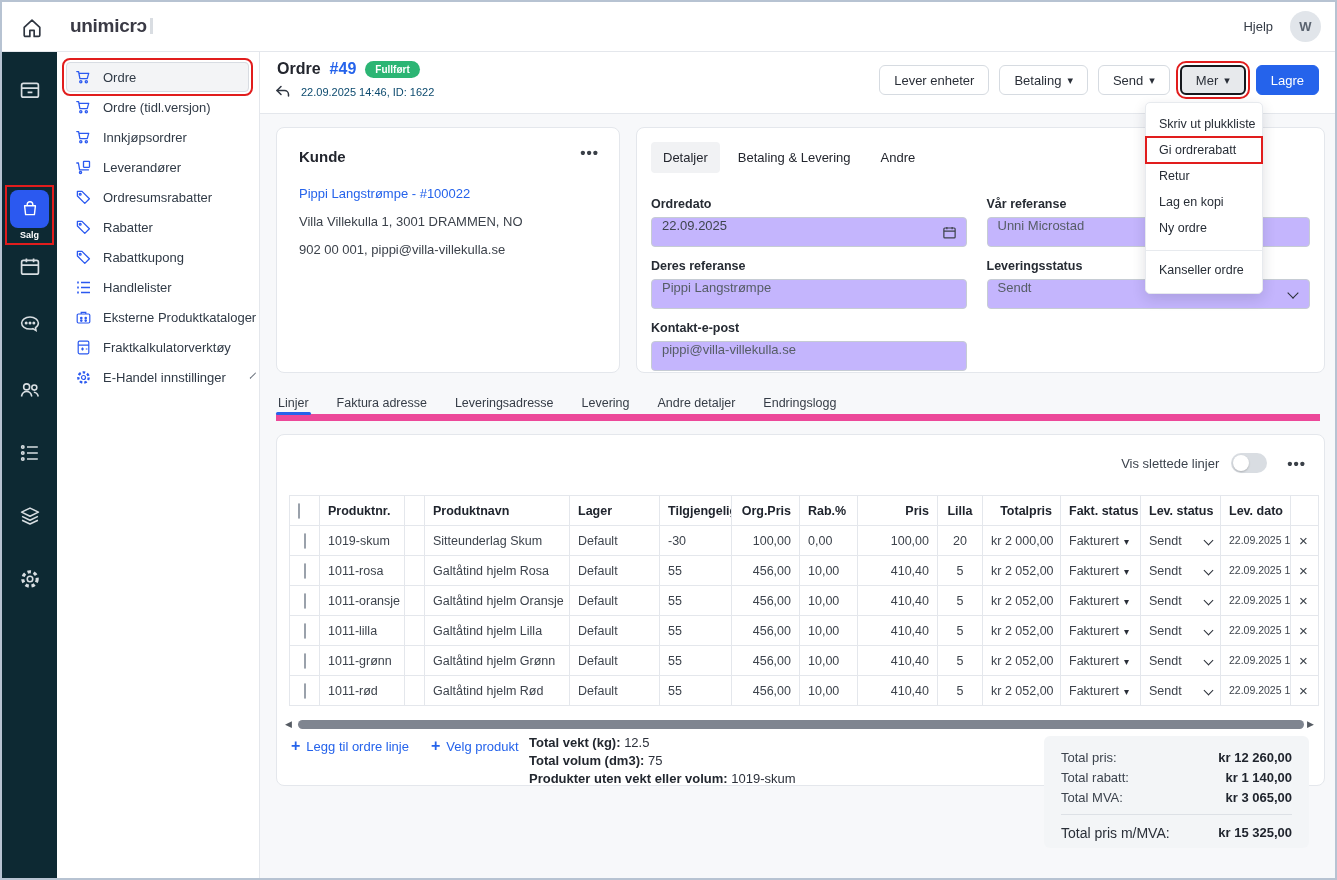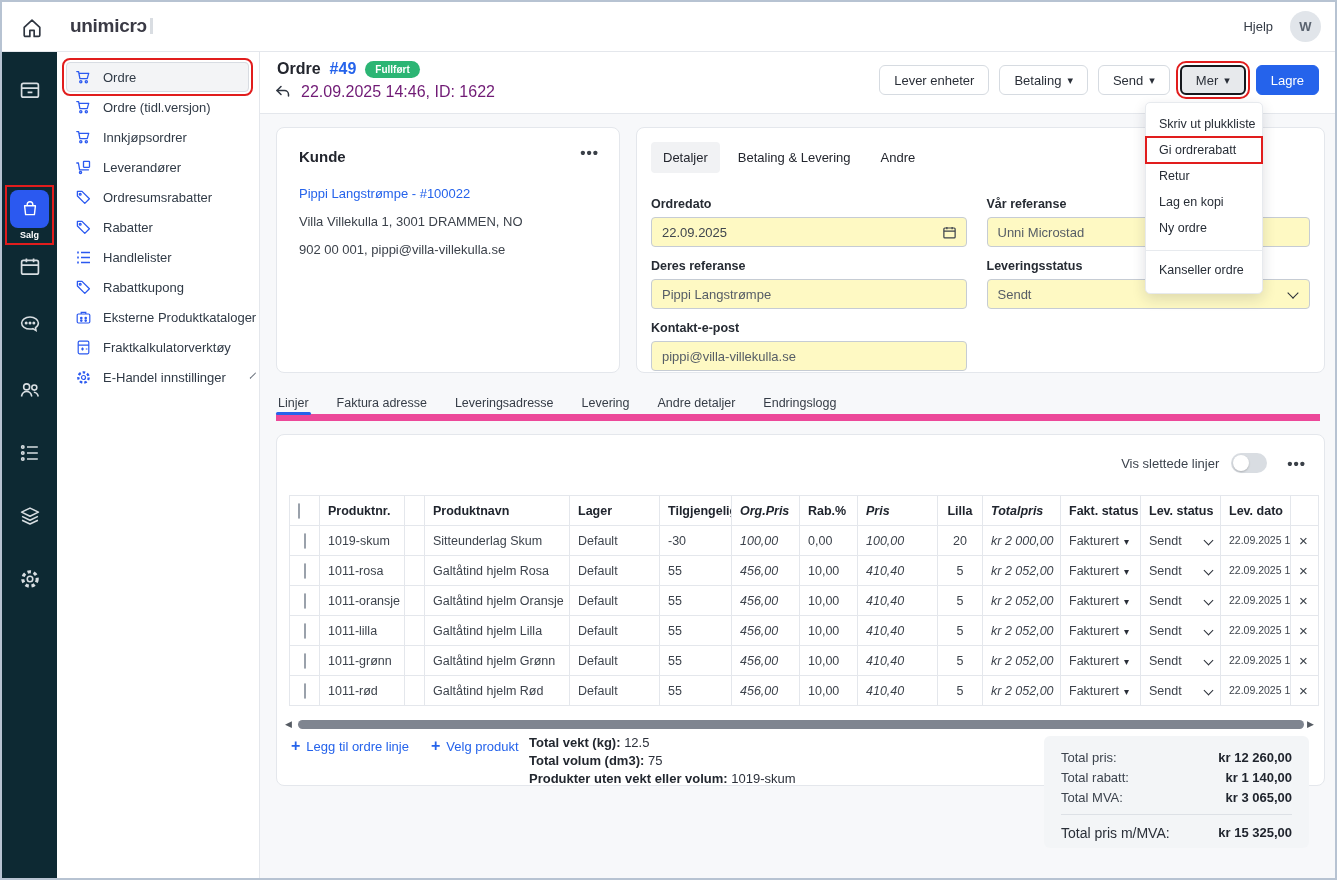"22.09.2025 14:46, ID: 1622" .meta-text { color: #701a75 -> #0c4a6e; font-size: 16px -> 11px }
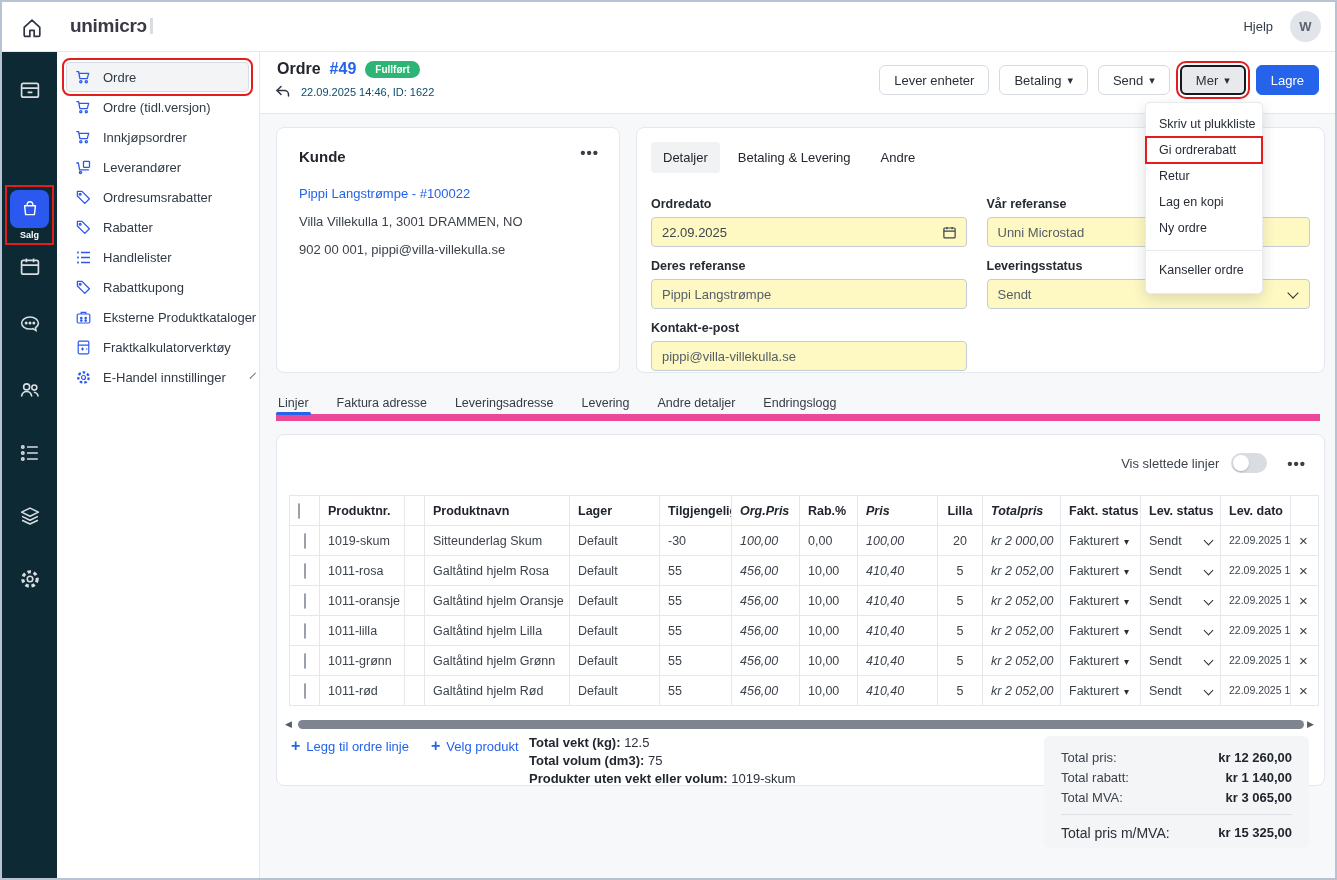"22.09.2025" .f-input { align-items: center -> none; background: #fef9c3 -> #c4b5fd }
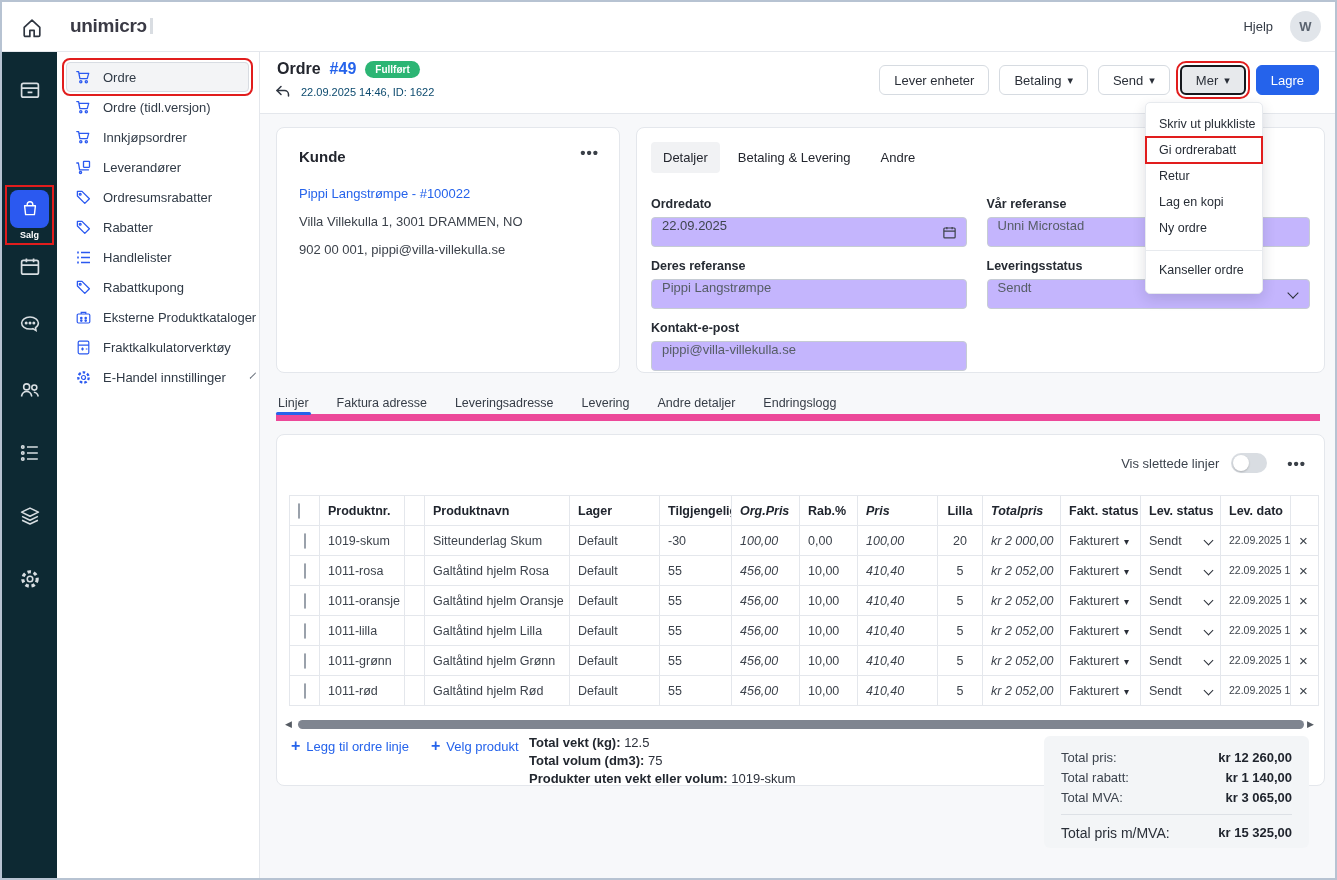"Handlelister" div.side-item { order: before "Rabattkupong" -> after "Rabattkupong" }
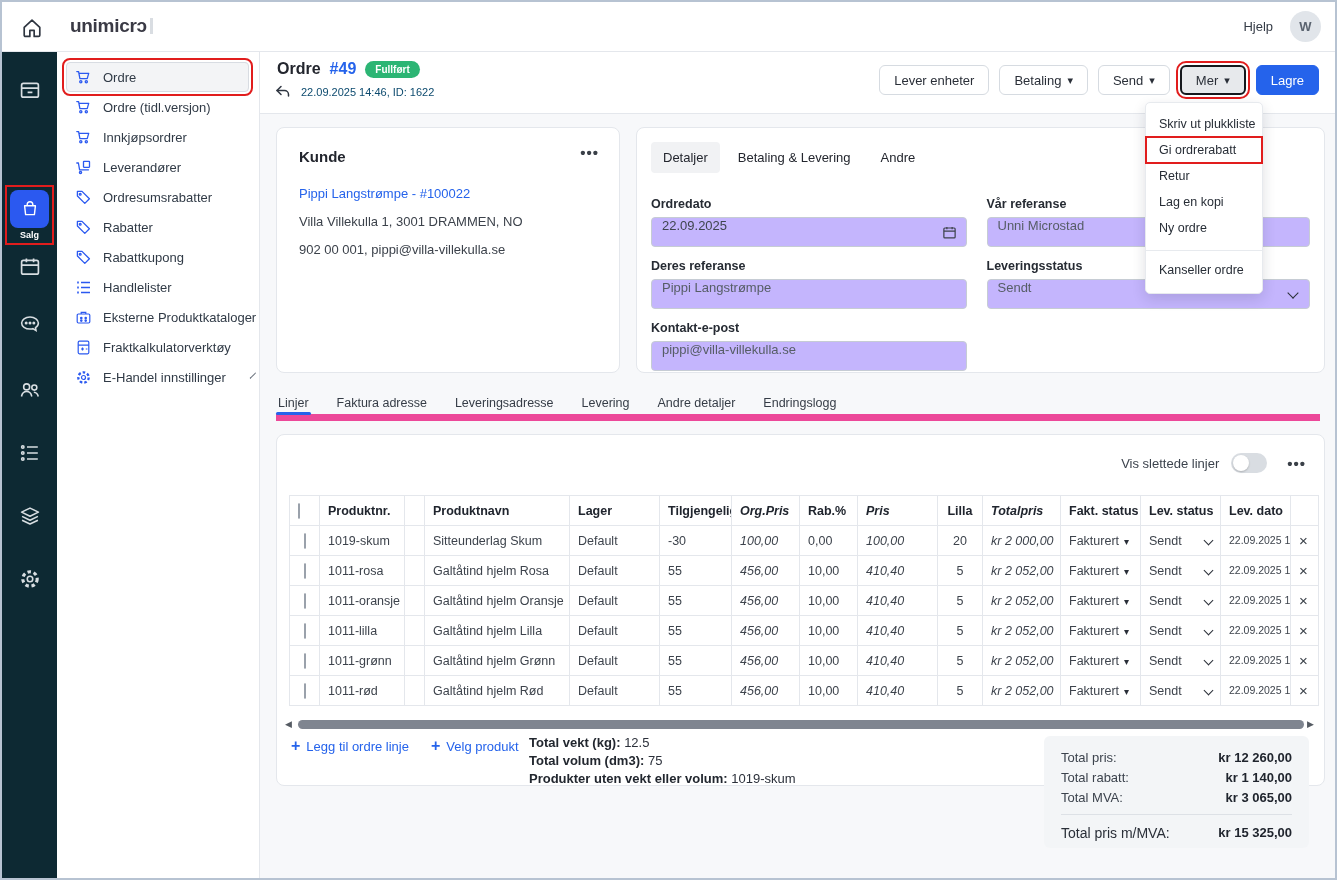"Org.Pris" .lines .r { font-style: italic -> none; text-align: left -> right }
